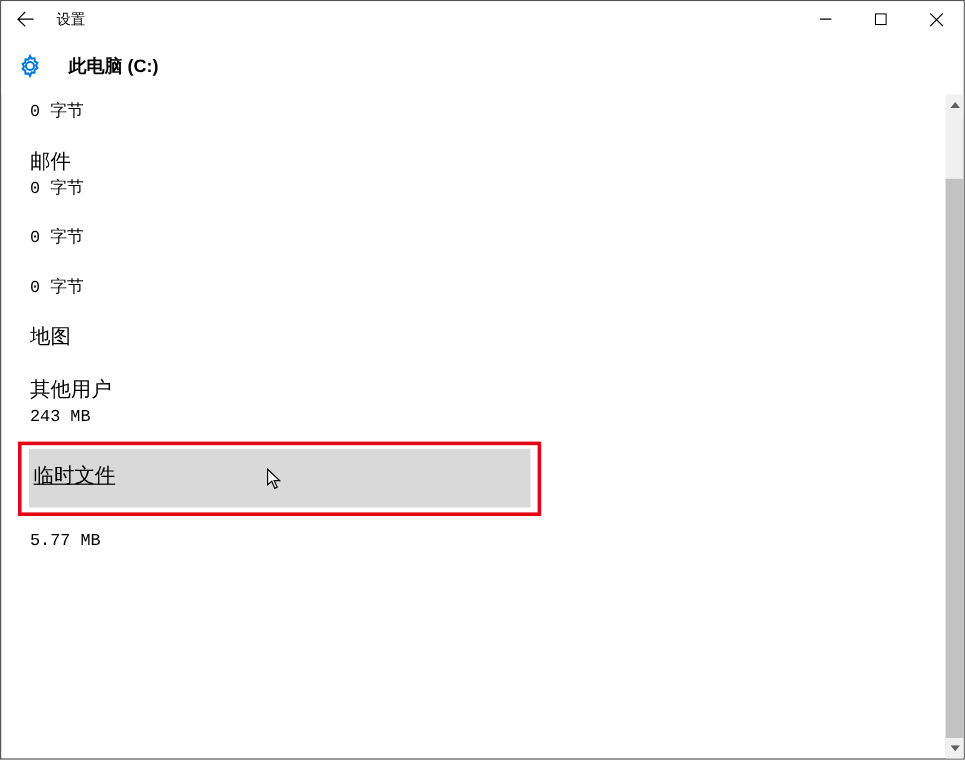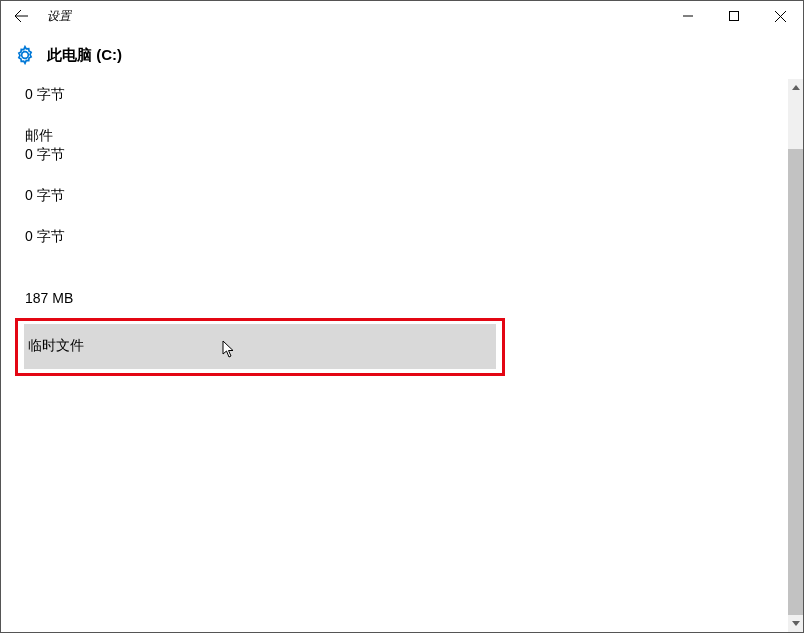"设置" .titlebar-left { font-style: italic -> none }
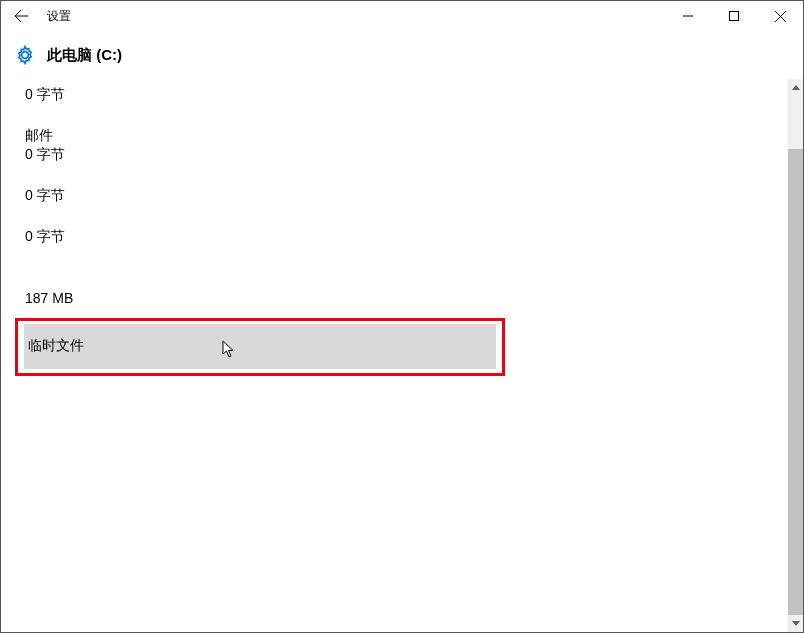"此电脑 (C:)" .page-title { margin-left: 12px -> 22px }
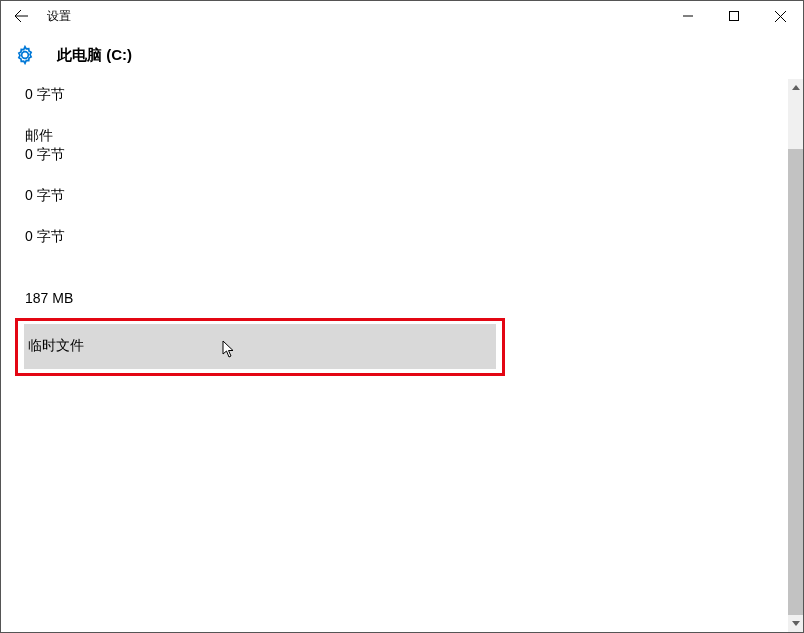"0 字节" .storage-item { font-family: none -> Liberation Mono, monospace }
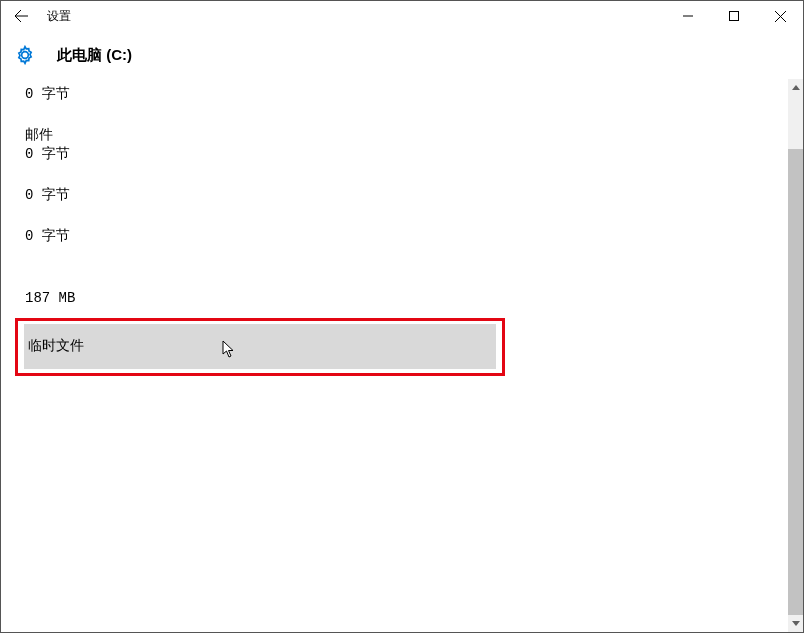"邮件" .item-label { font-size: 14px -> 17px }
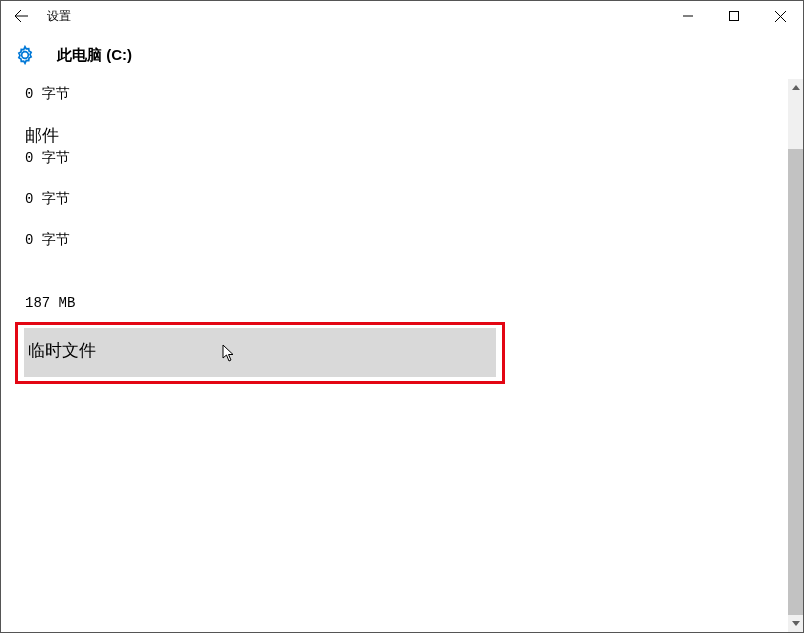"地图" div.item-label { html: none -> <div>地图</div> }
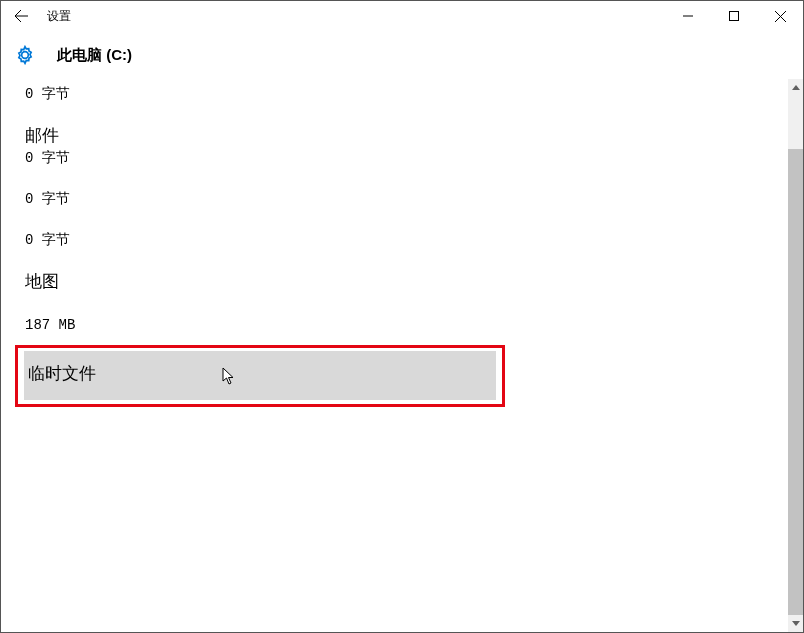"其他用户" div.item-label { html: none -> <div>其他用户</div> }
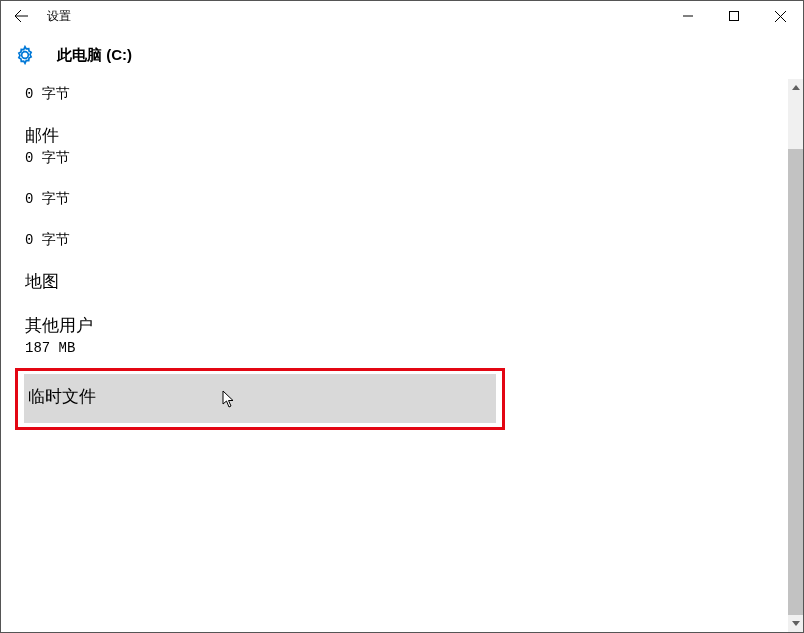"187 MB" div.item-size { text: 187 -> 243 }
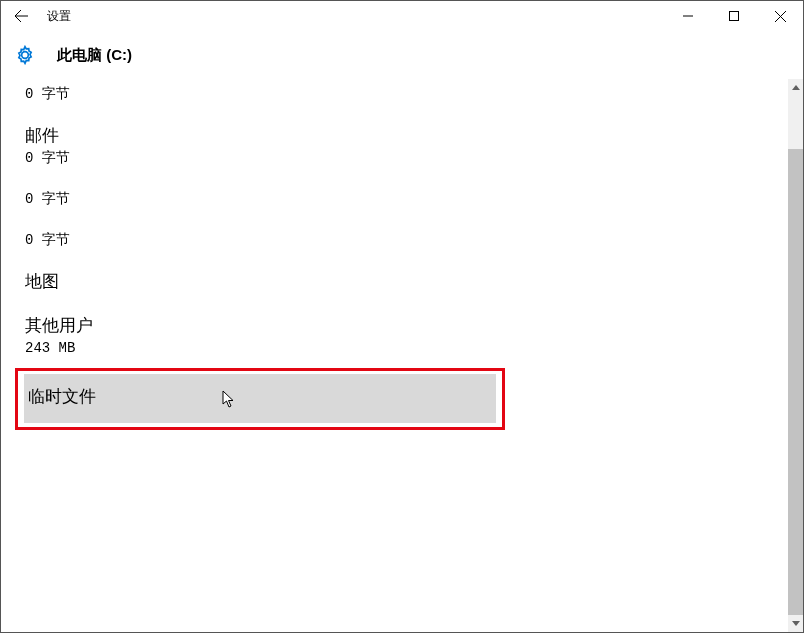"临时文件" .highlighted-wrap { text-decoration: none -> underline; width: 490px -> 436px }
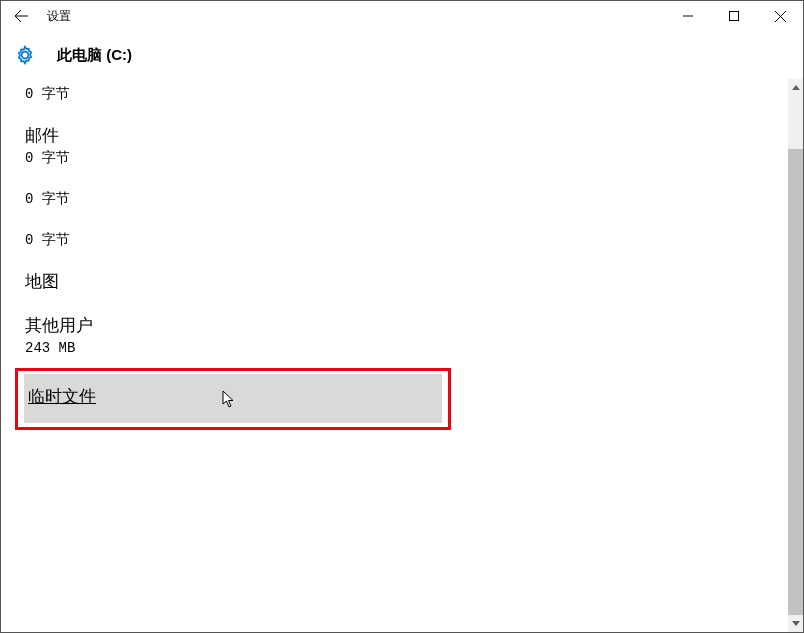"5.77 MB" div.item-size { html: none -> <div>5.77 MB</div> }
